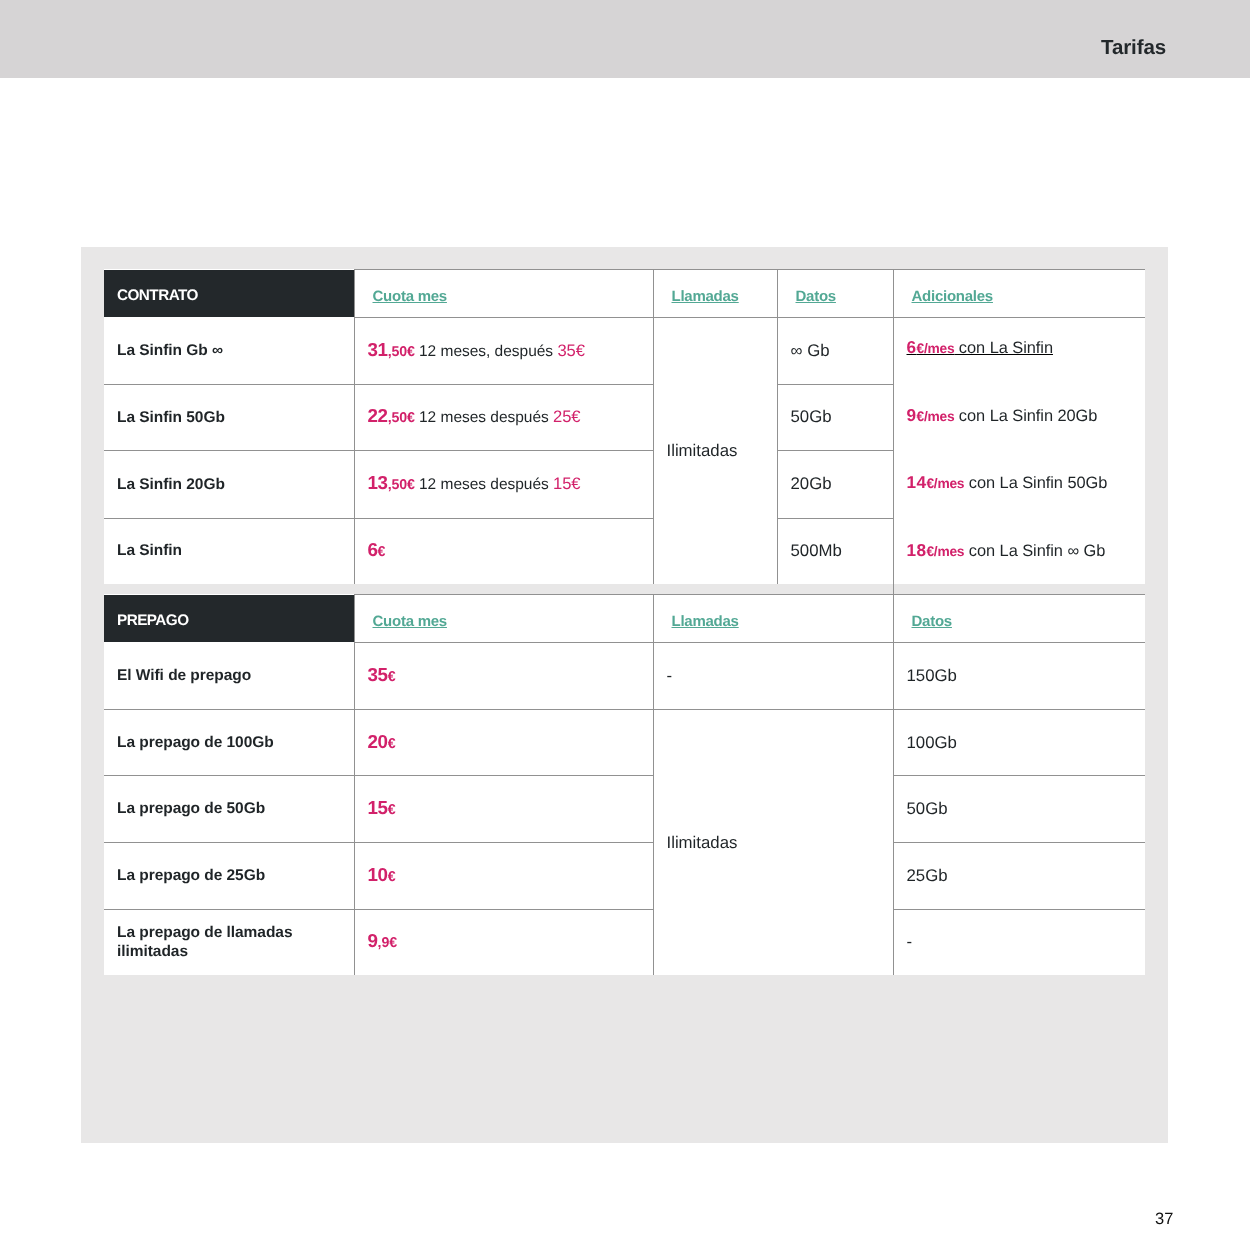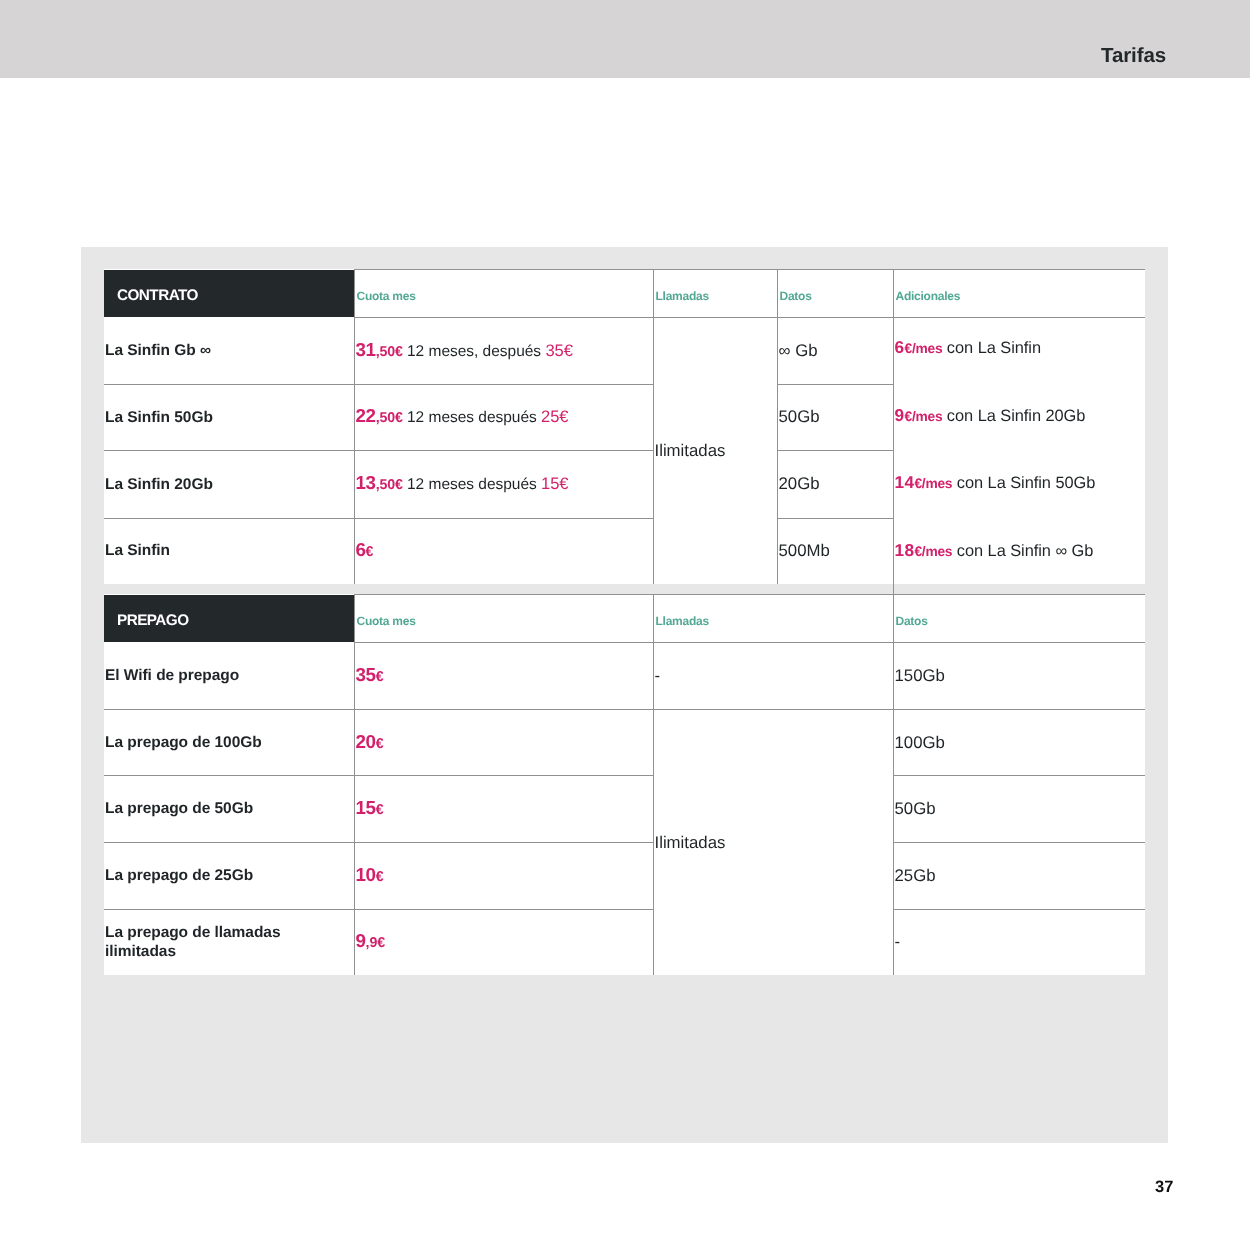"Tarifas" .banner-title { top: 44px -> 36px }
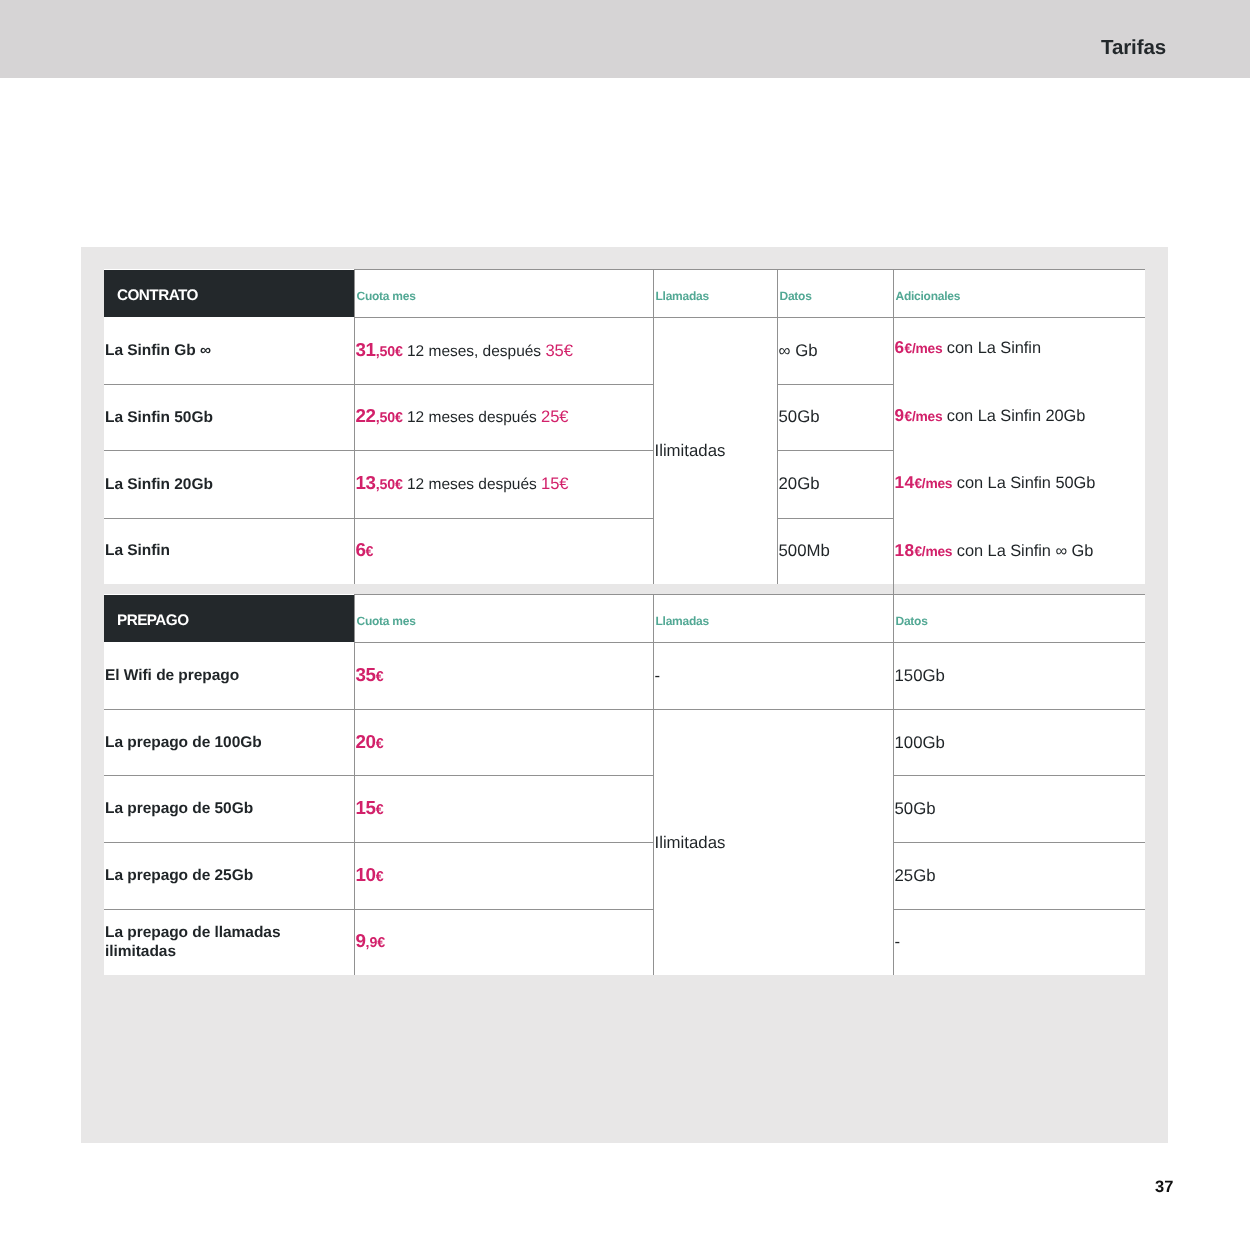"Cuota mes" .tbl th.hdr-col { font-size: 12px -> 15px; padding-left: 2px -> 18px; text-decoration: none -> underline }
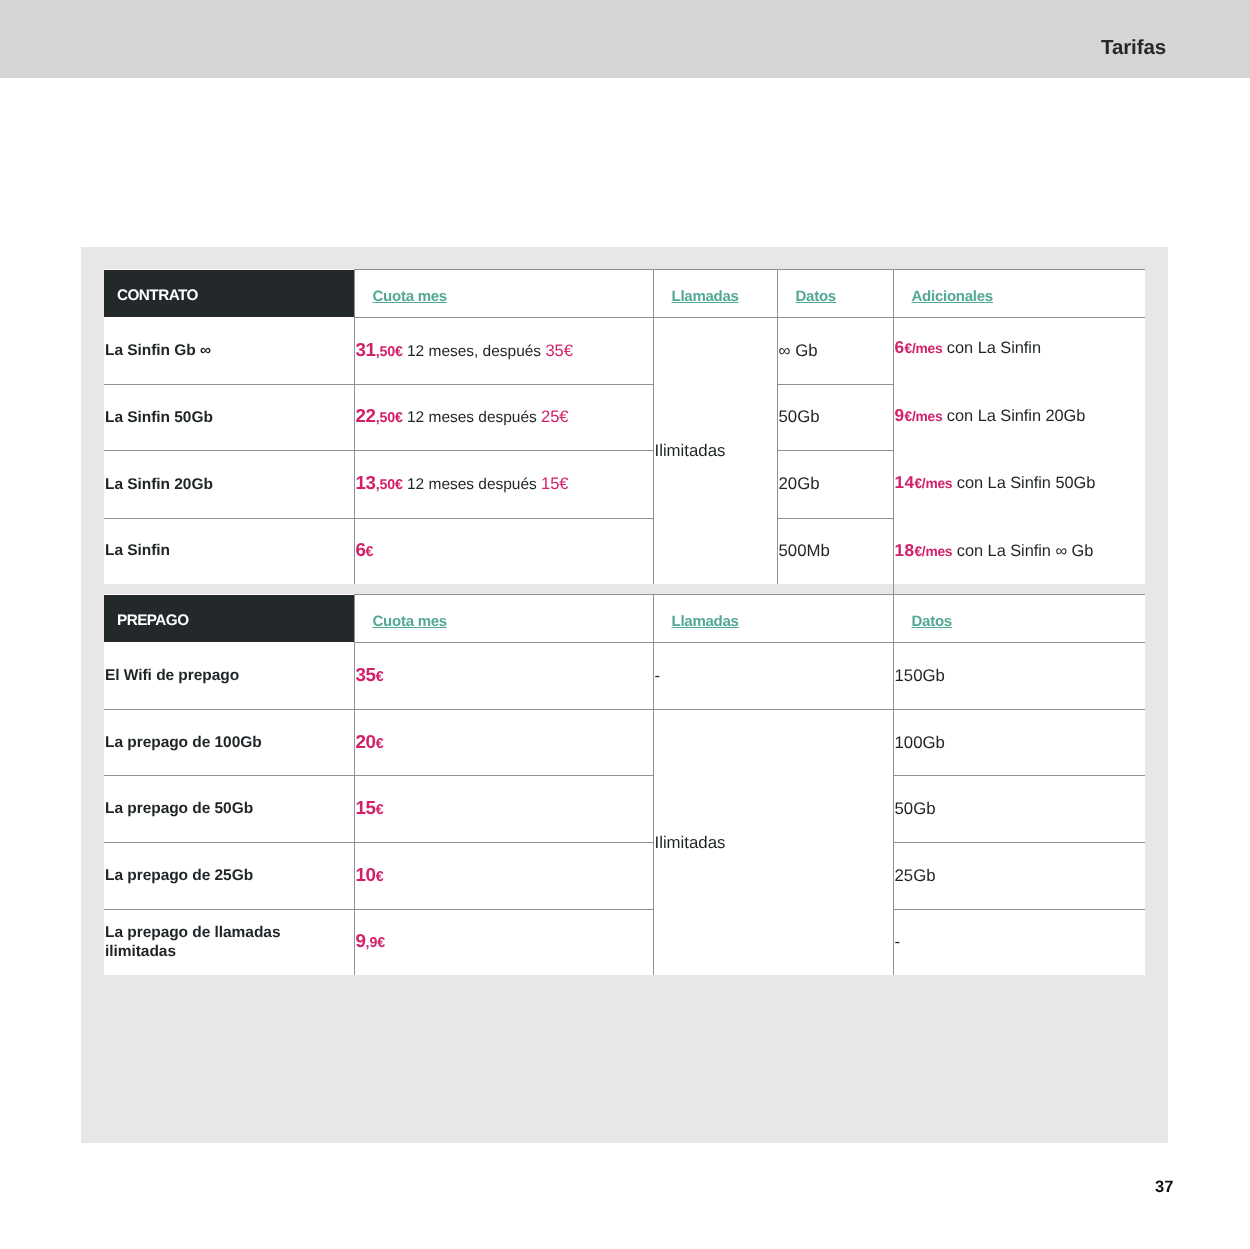"La Sinfin Gb ∞" .tbl td.cellpad { padding-left: 1px -> 13px }
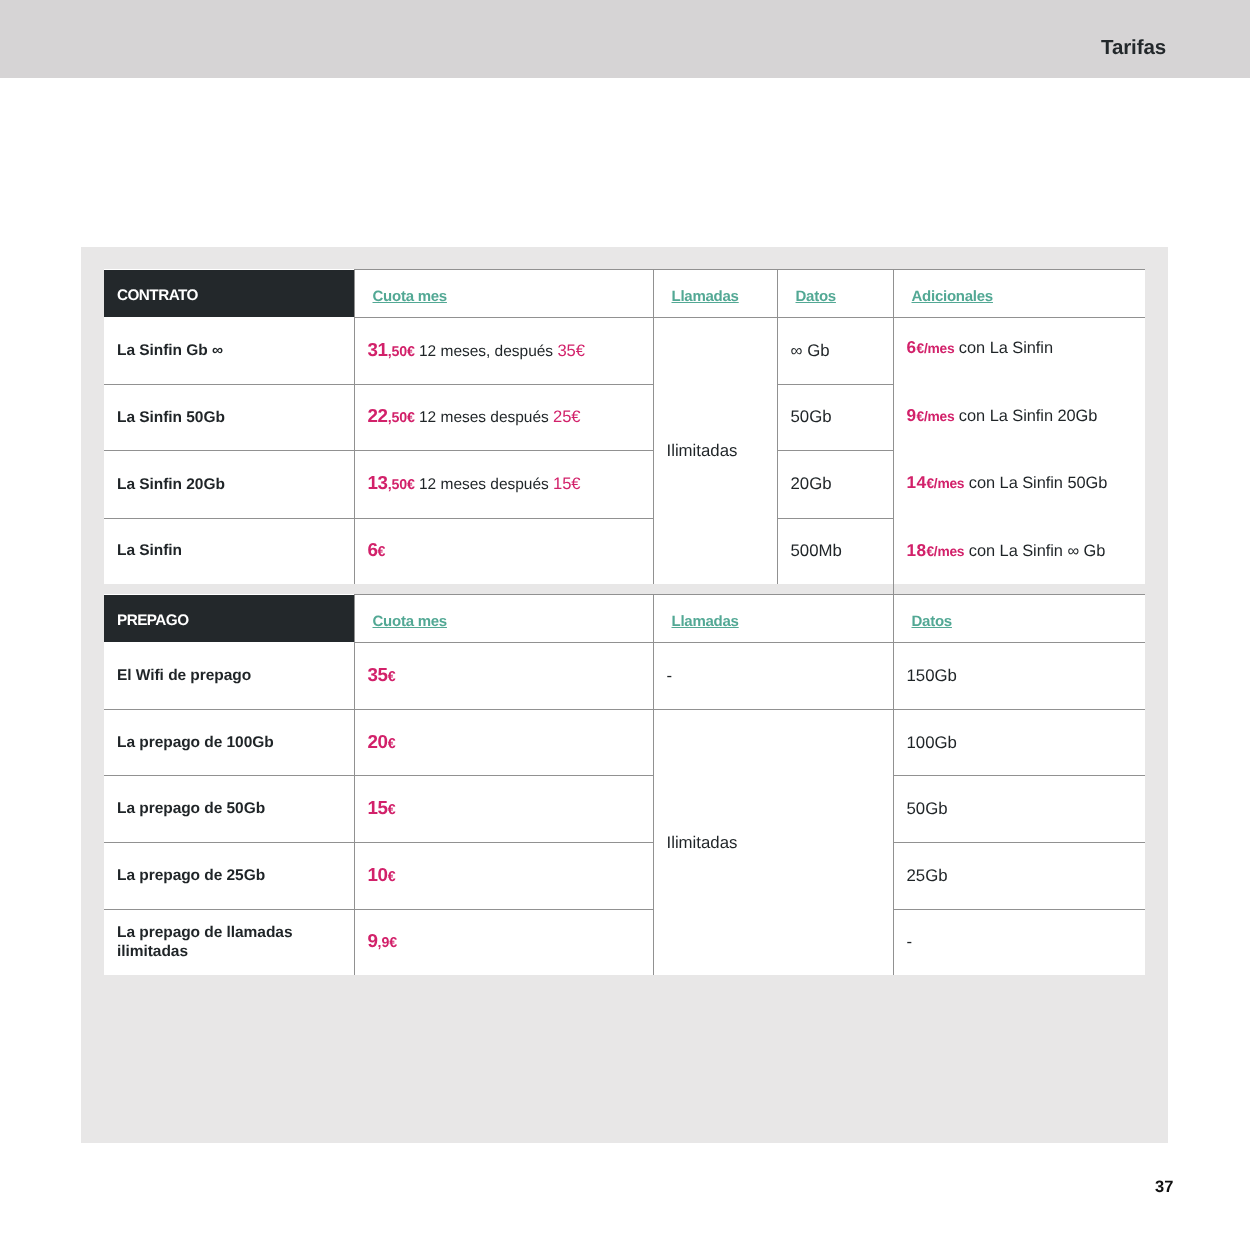"6€/mes con La Sinfin" .addcell > div:first-child { text-decoration: none -> underline }
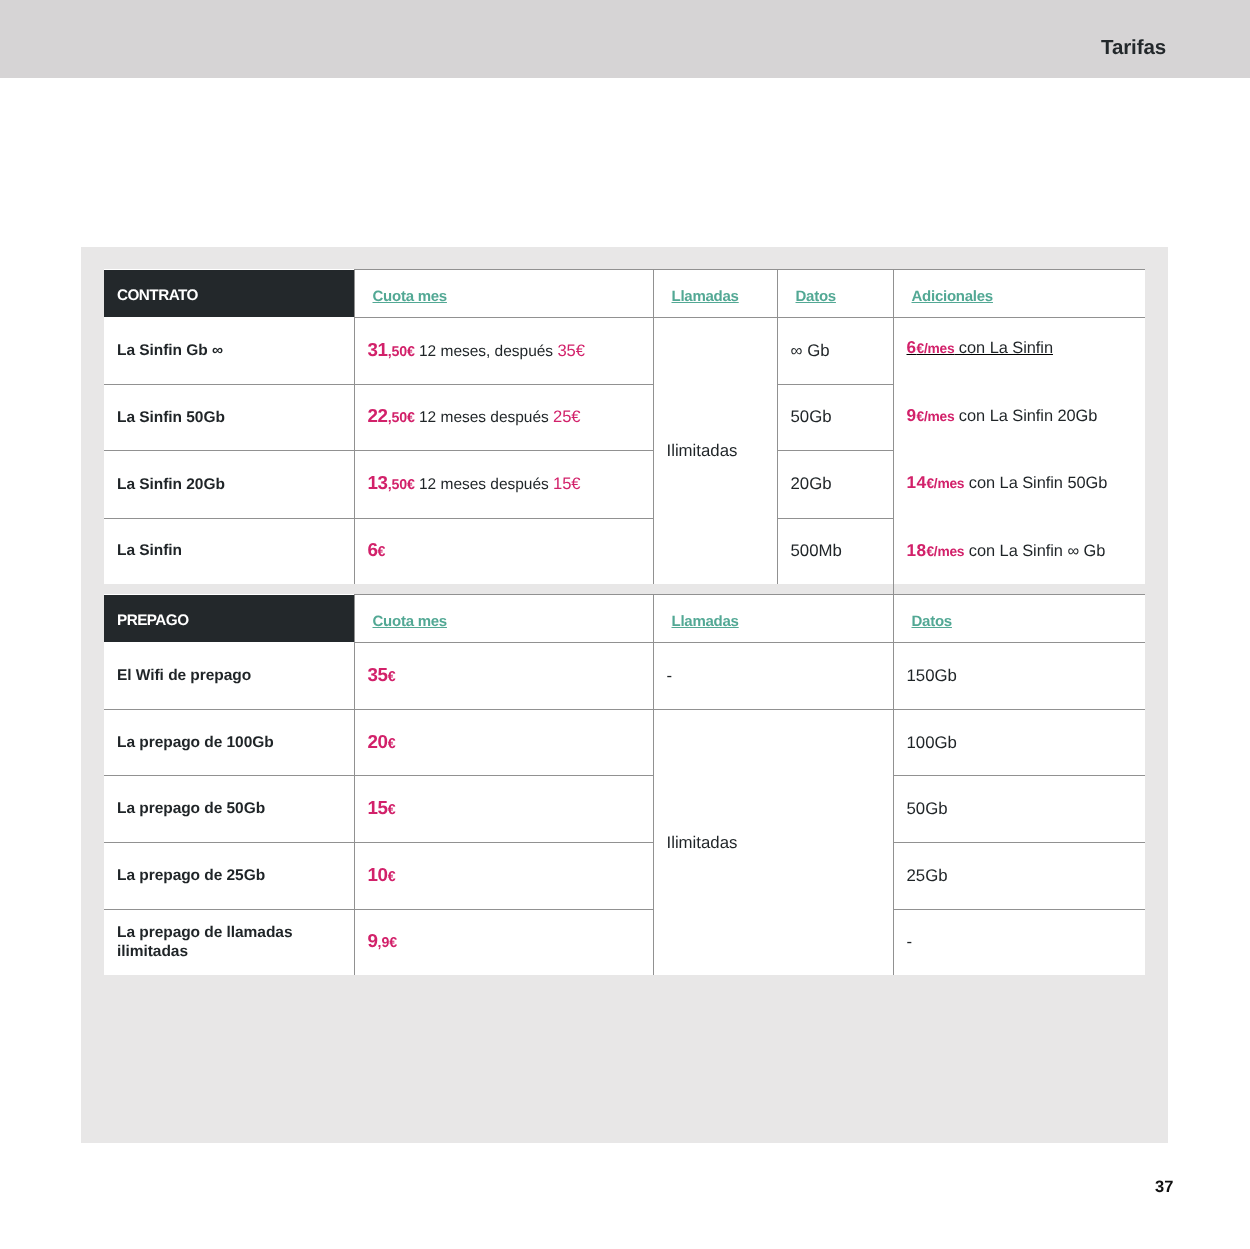"37" .pagenum { font-weight: bold -> normal; top: 1178px -> 1210px }
